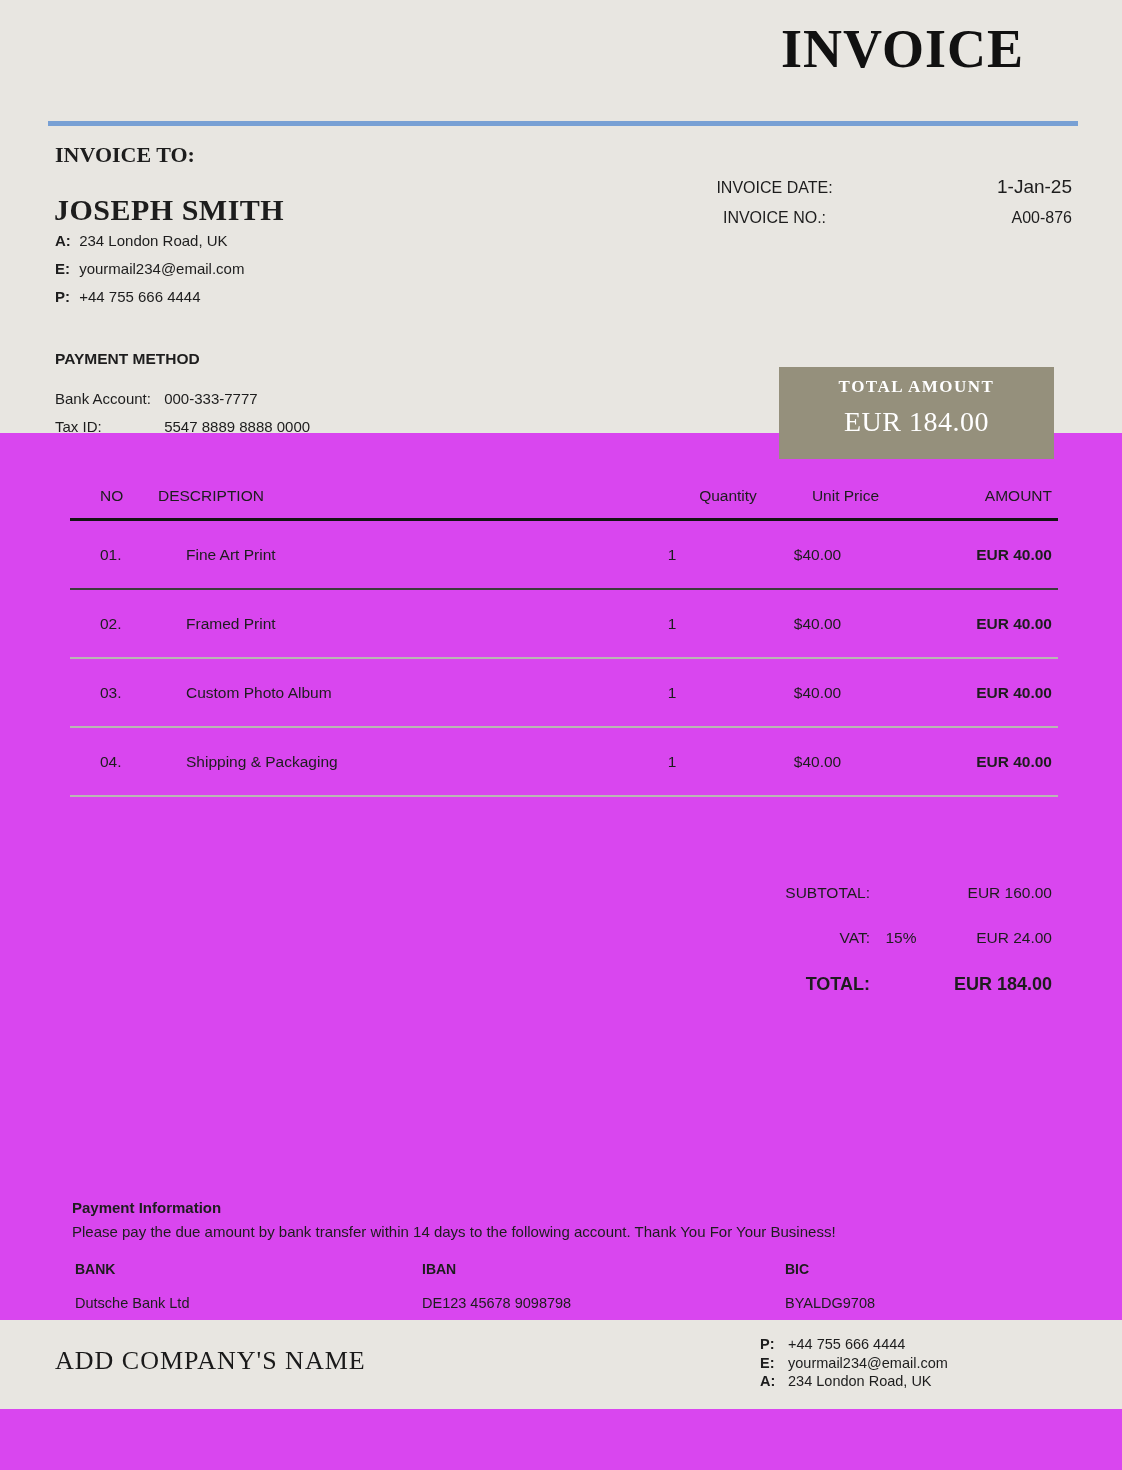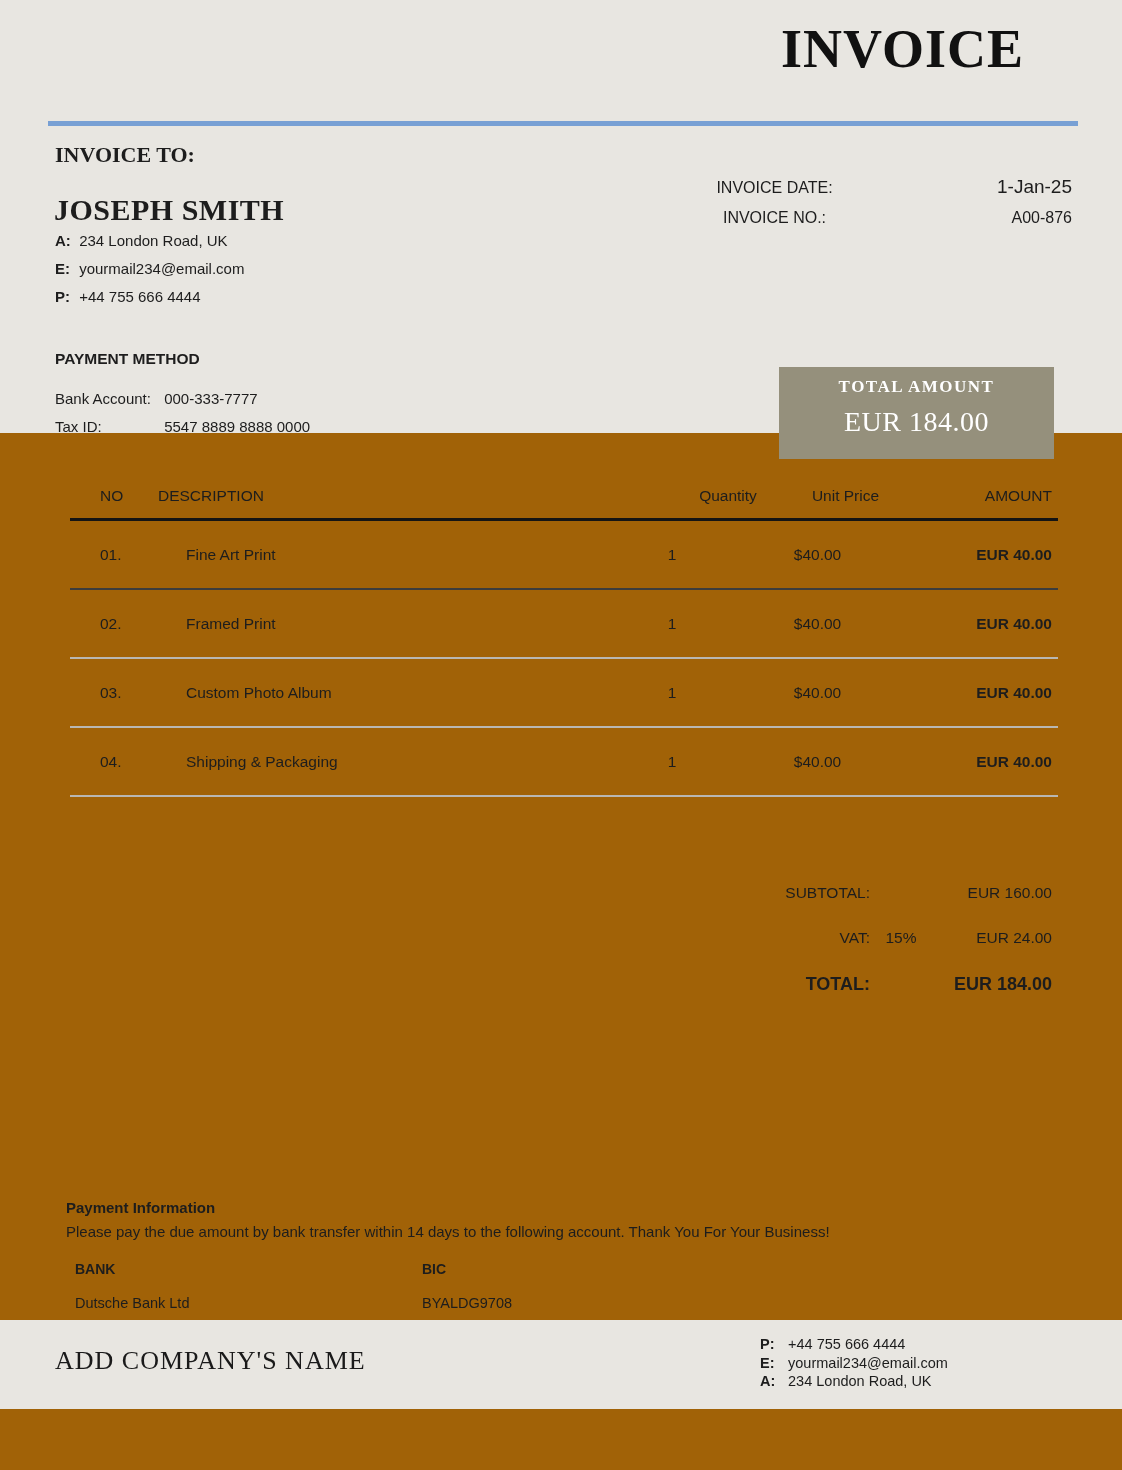"INVOICE" .page { background: #a16207 -> #d946ef }
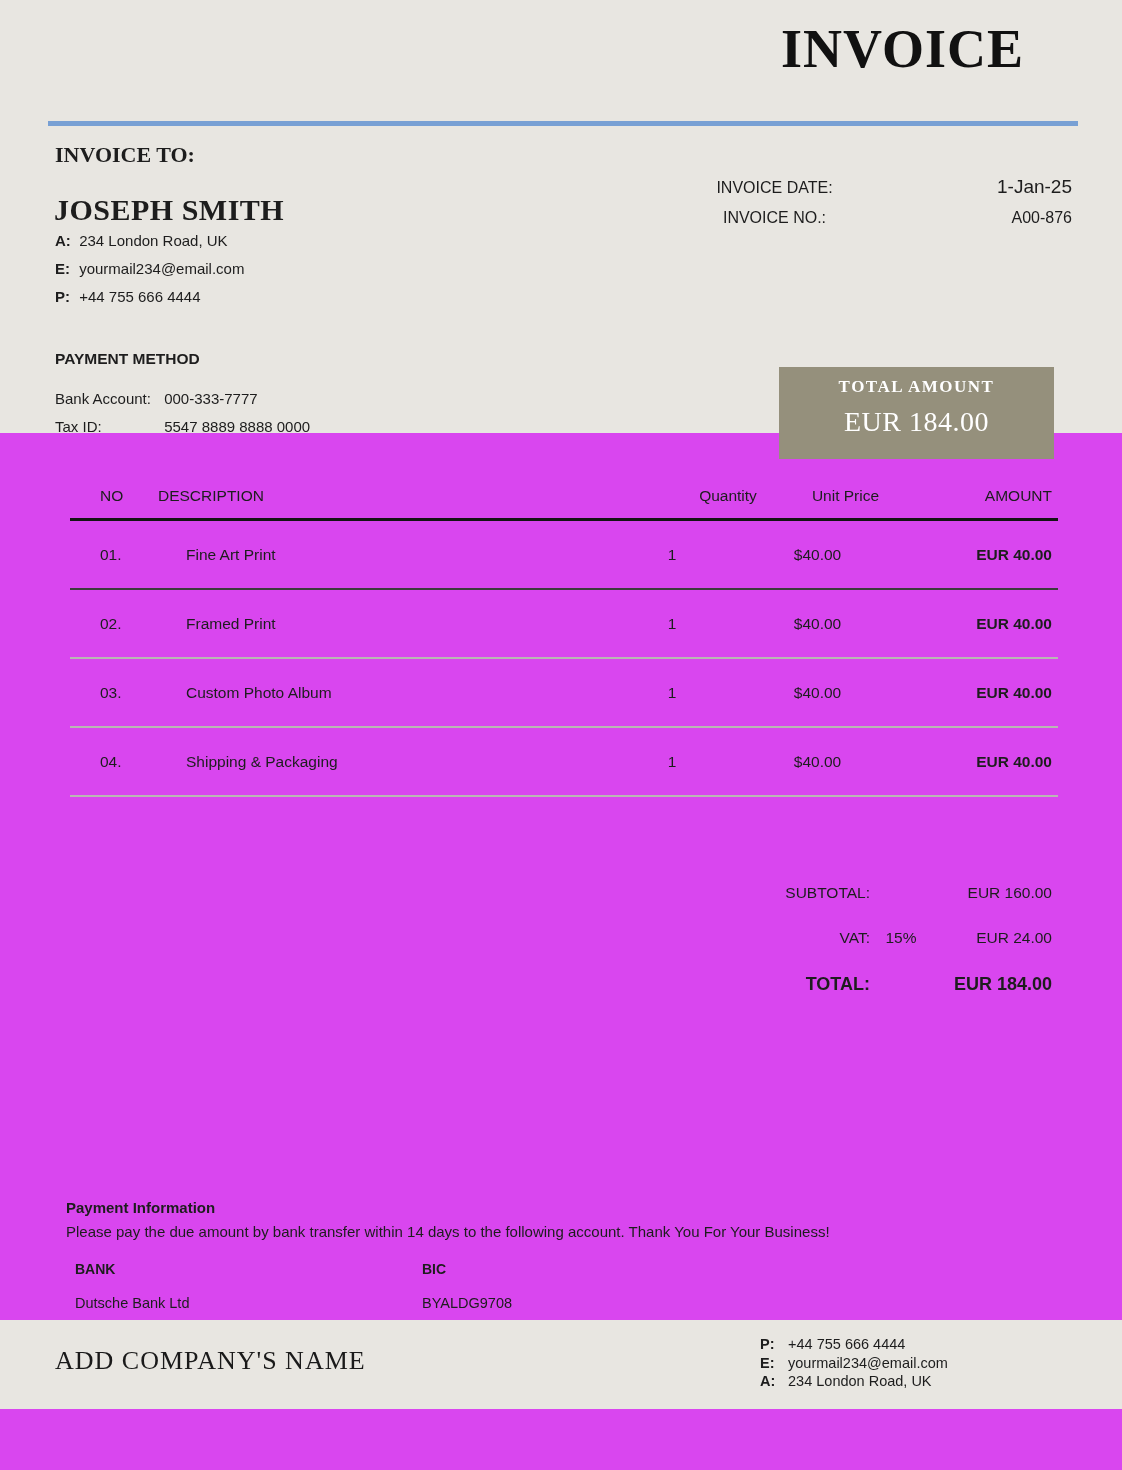"Payment Information" .pay-info { left: 66px -> 72px }
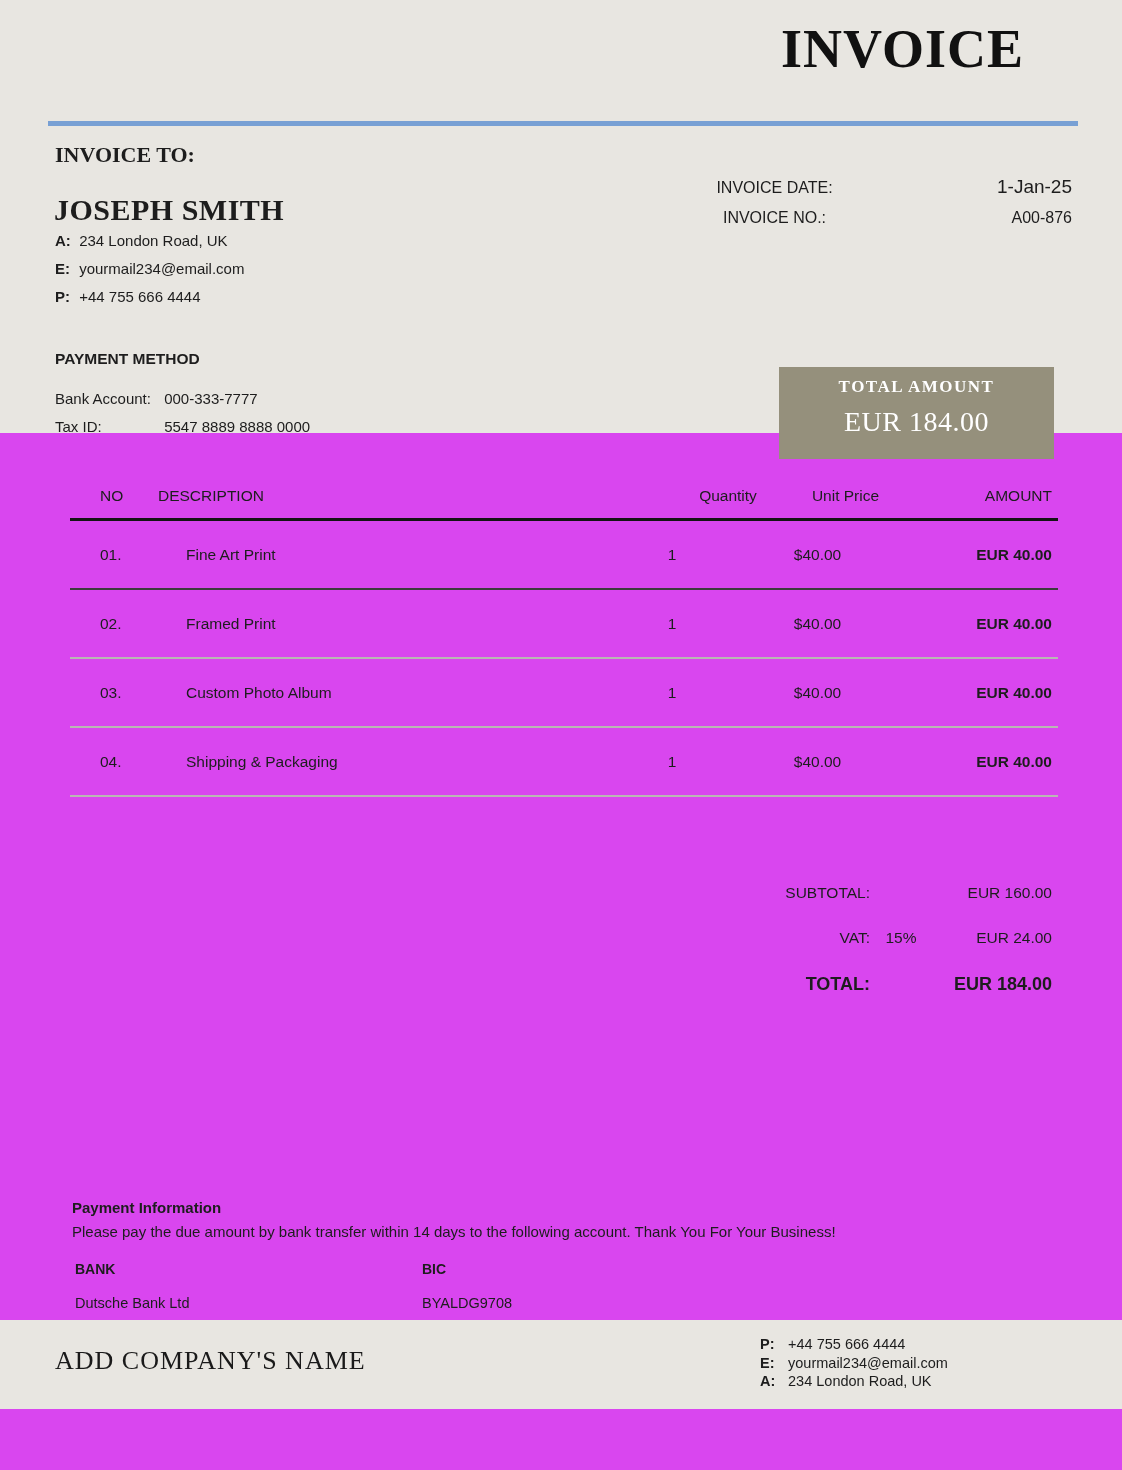"IBAN" div { html: none -> <div> <div>IBAN</div> <div>DE123 45678 9098798</div> </div> }
